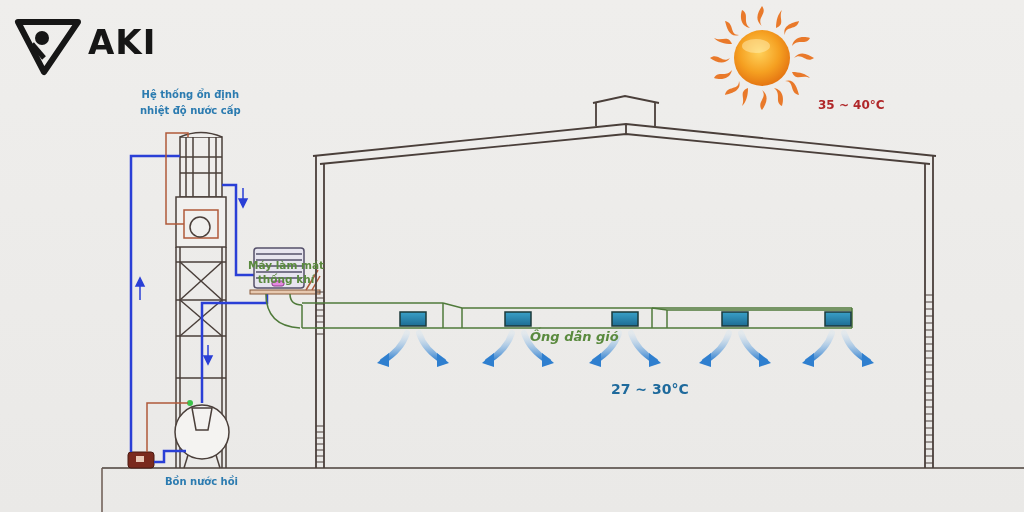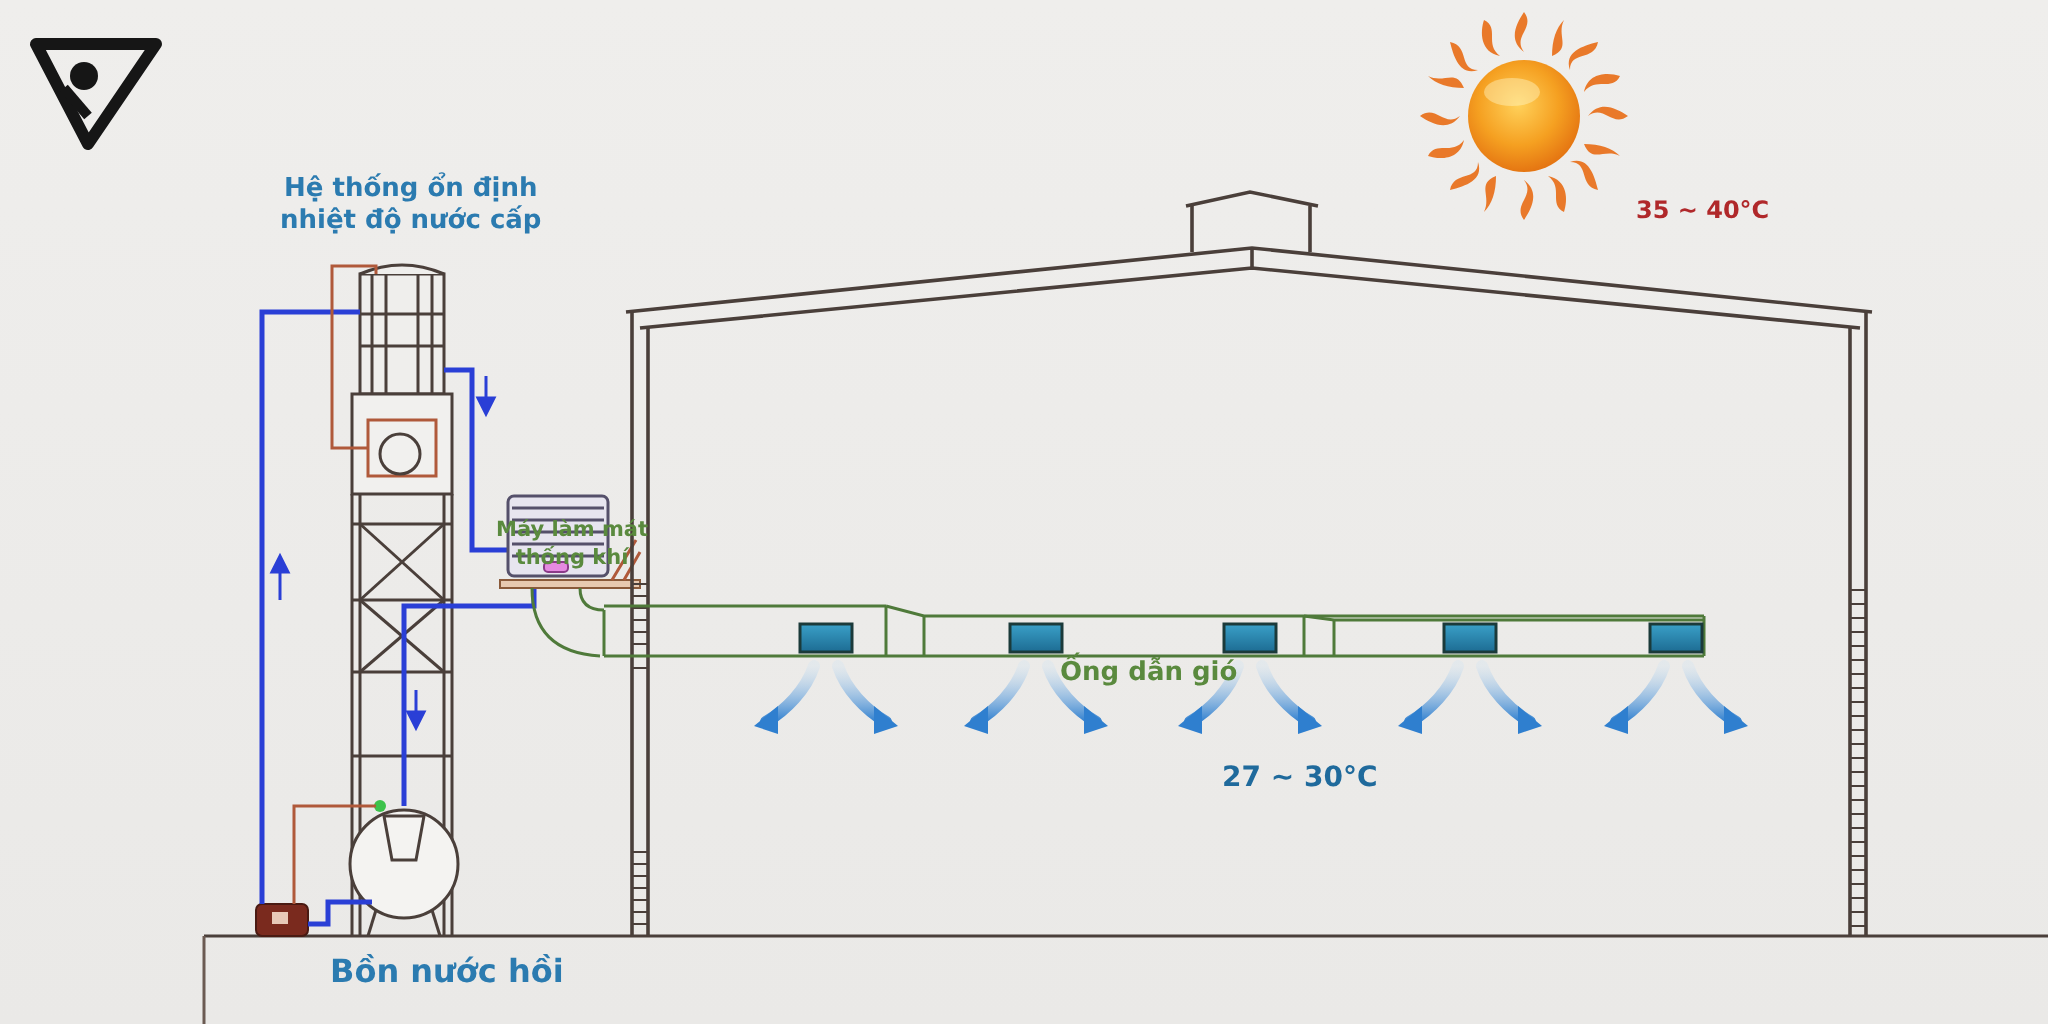"AKI" div.logo-text { html: none -> <div>AKI</div> }
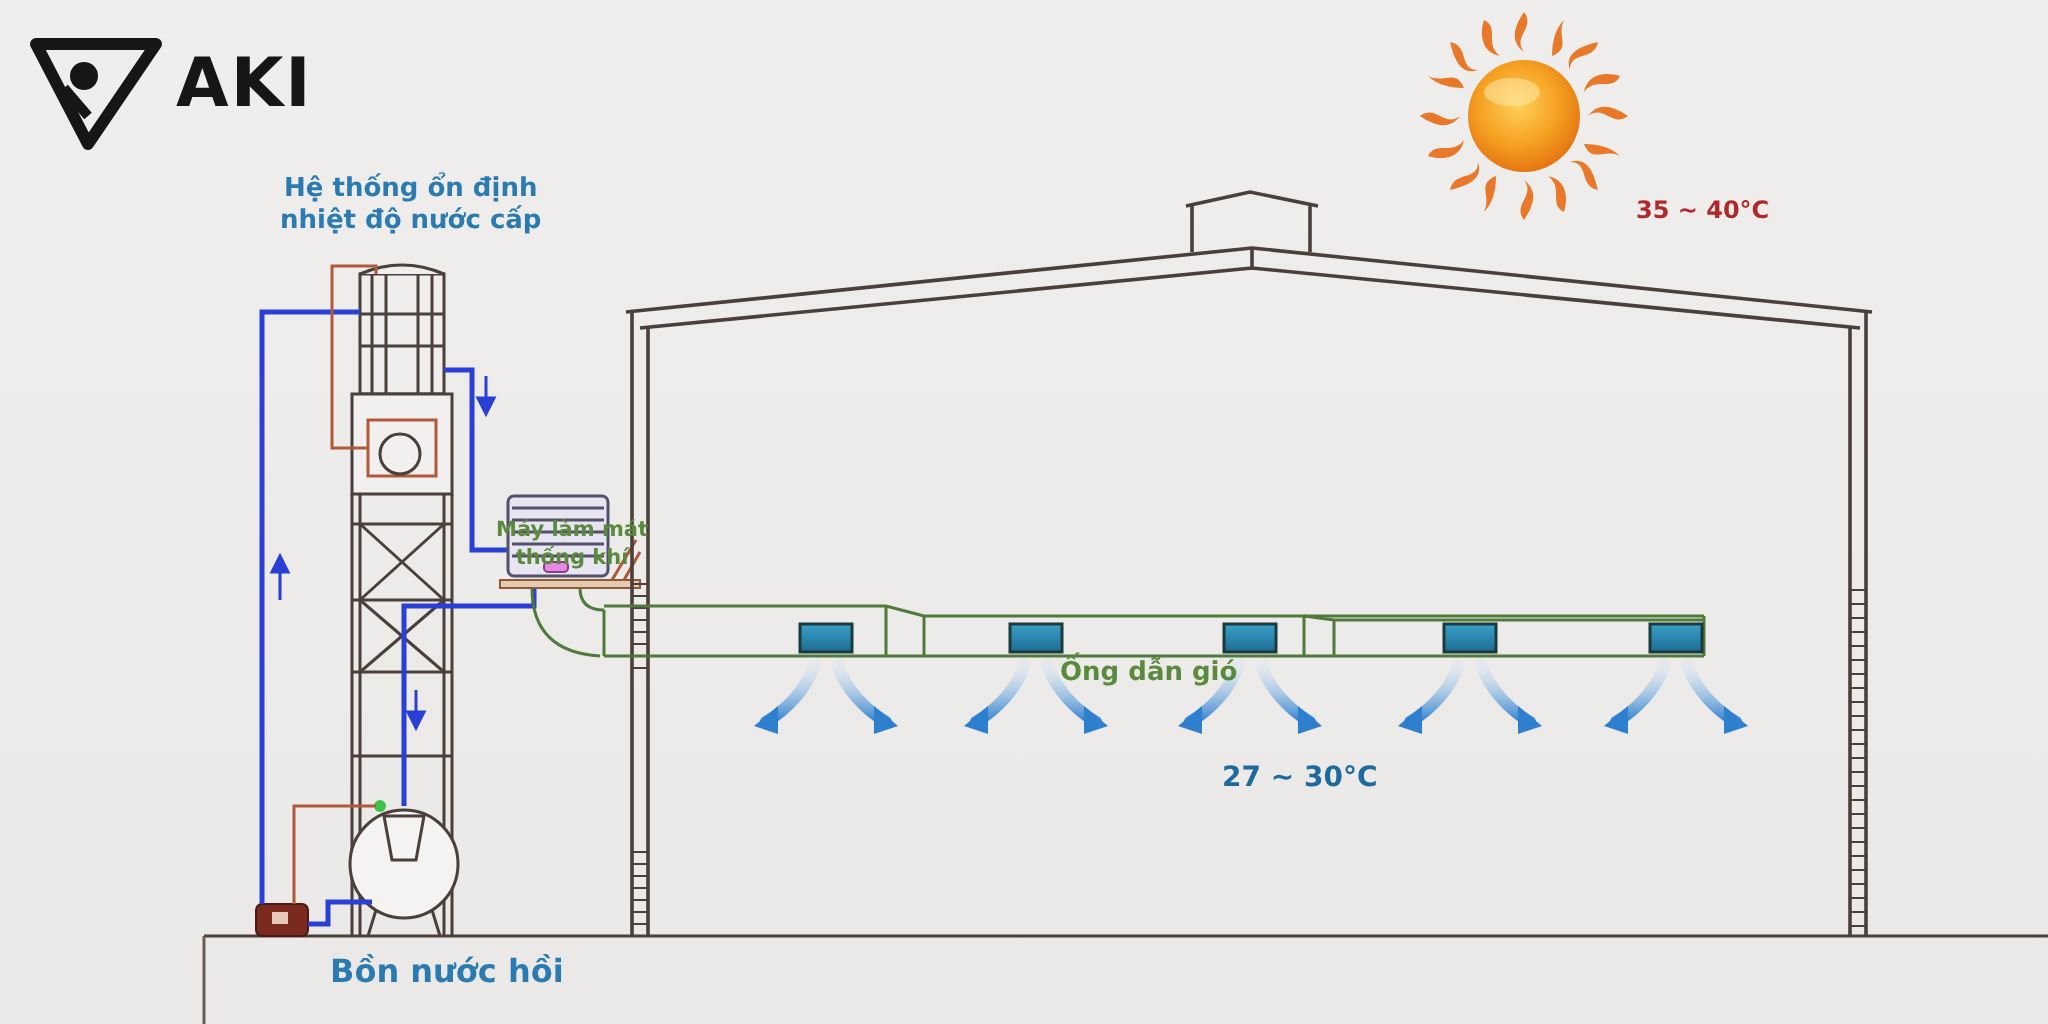"Hệ thống ổn định" div.lbl { font-size: 13px -> 10px }
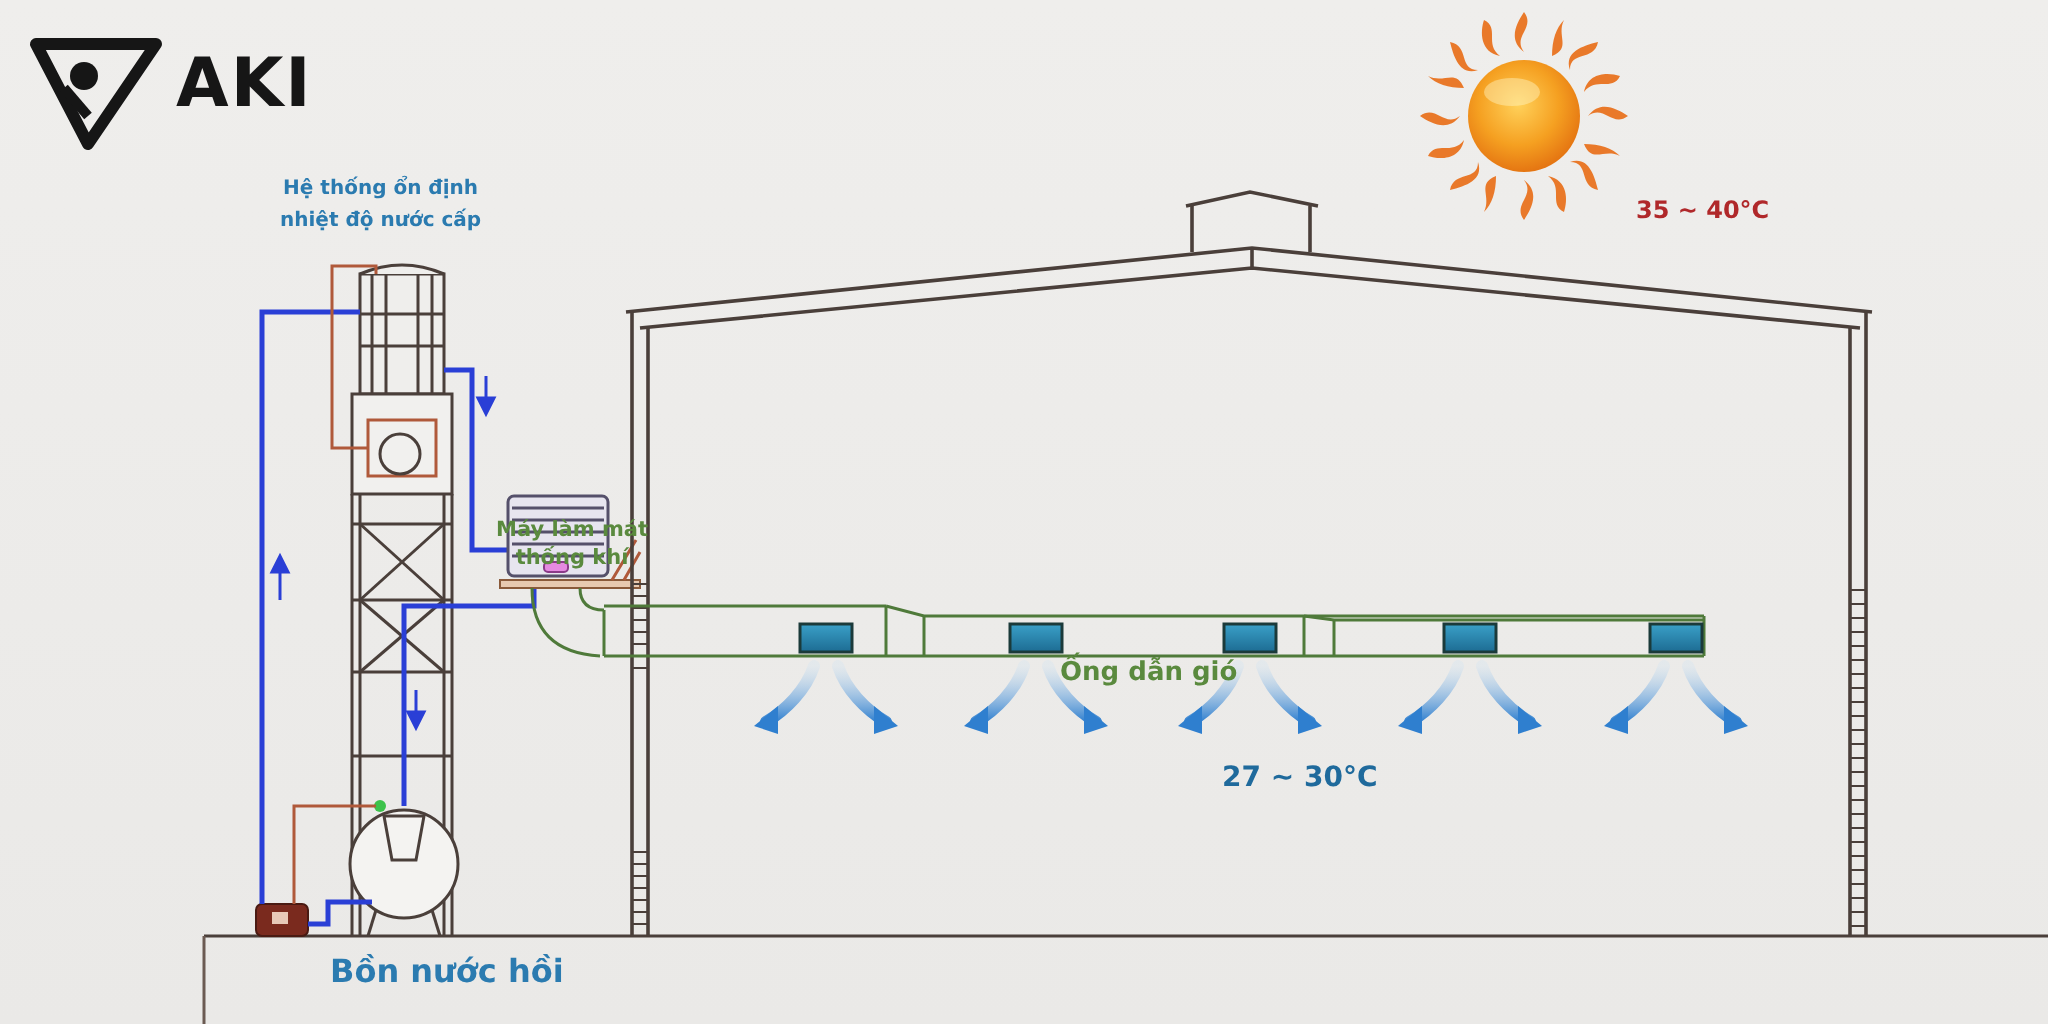"Ống dẫn gió" div.lbl { font-style: none -> italic }
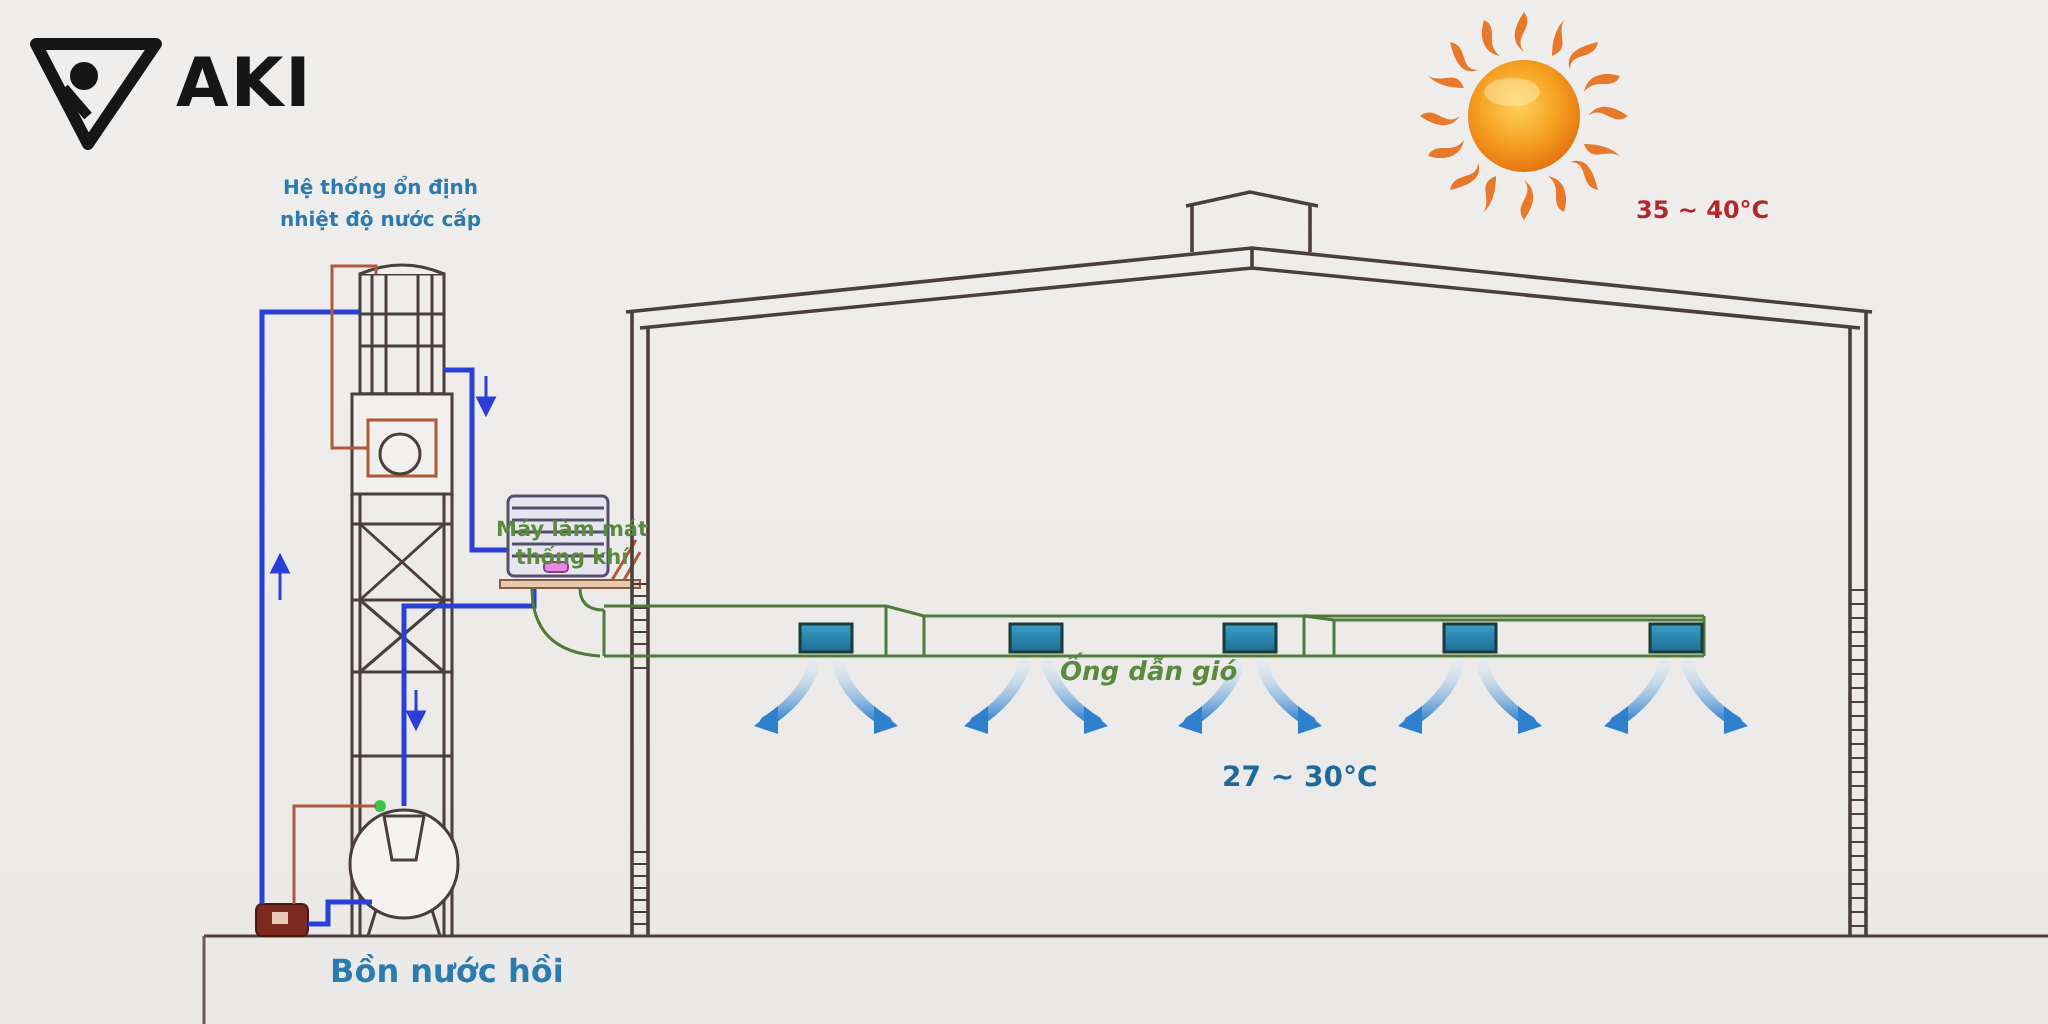"Bồn nước hồi" div.lbl { font-size: 16px -> 10px }
